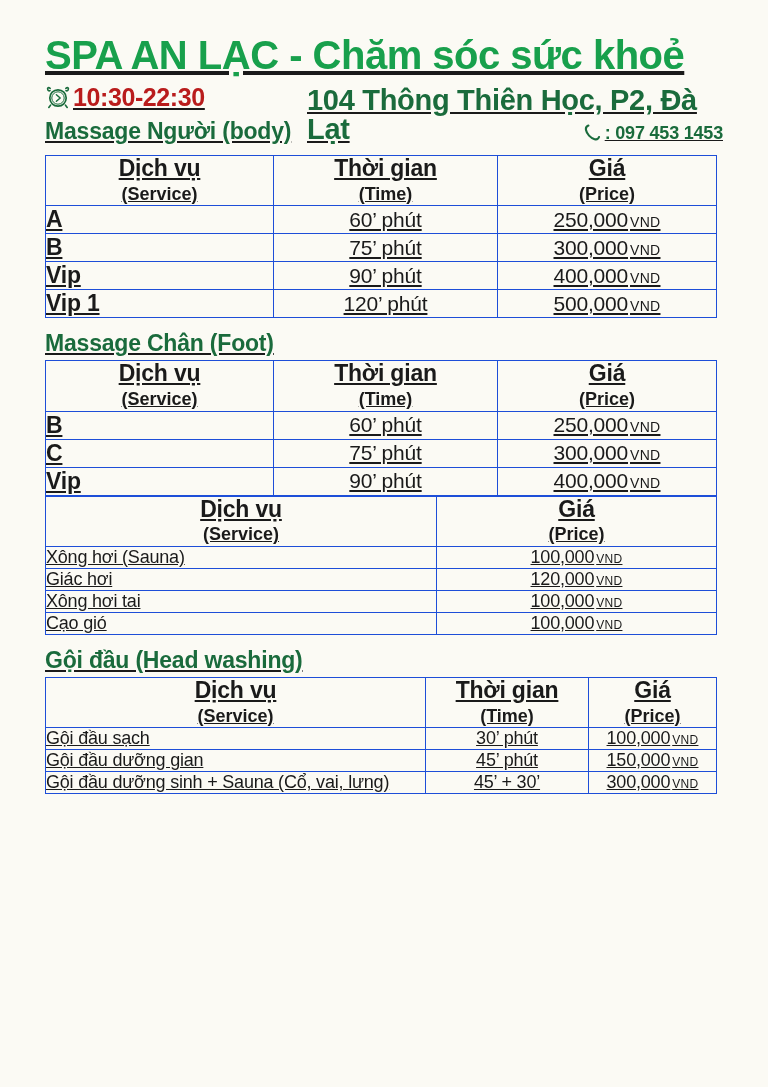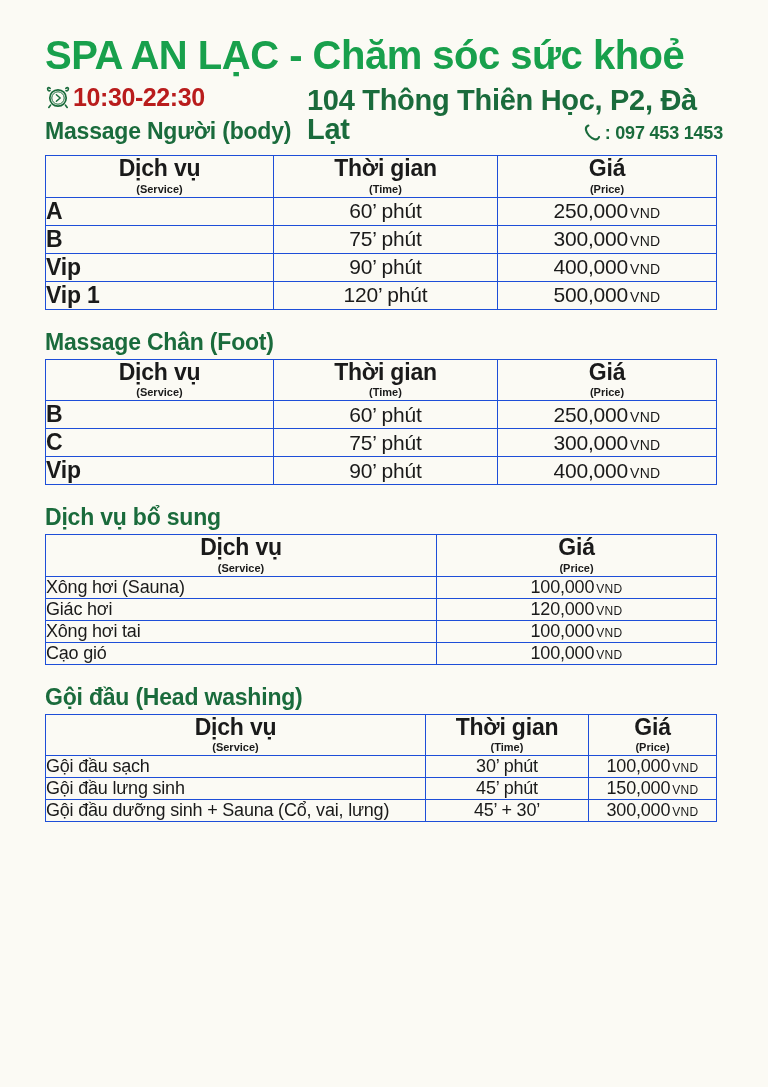"SPA AN LẠC - Chăm" .page { text-decoration: none -> underline }
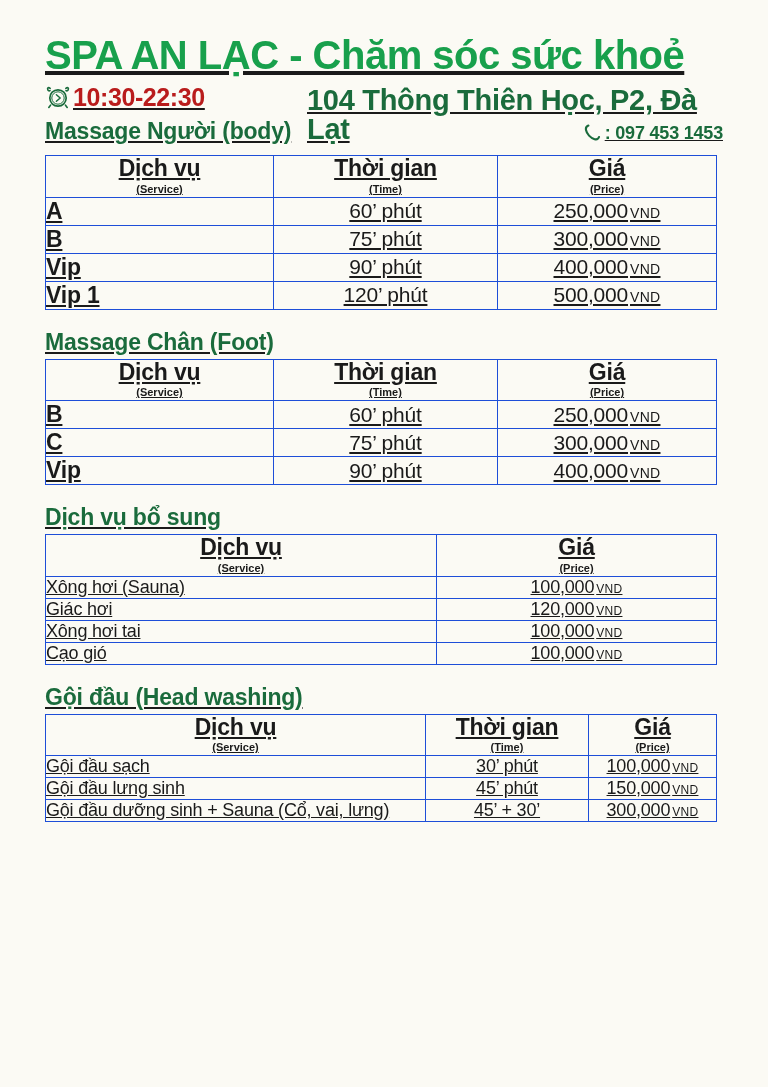"(Service)" .hdr-sub { font-size: 11px -> 18px }
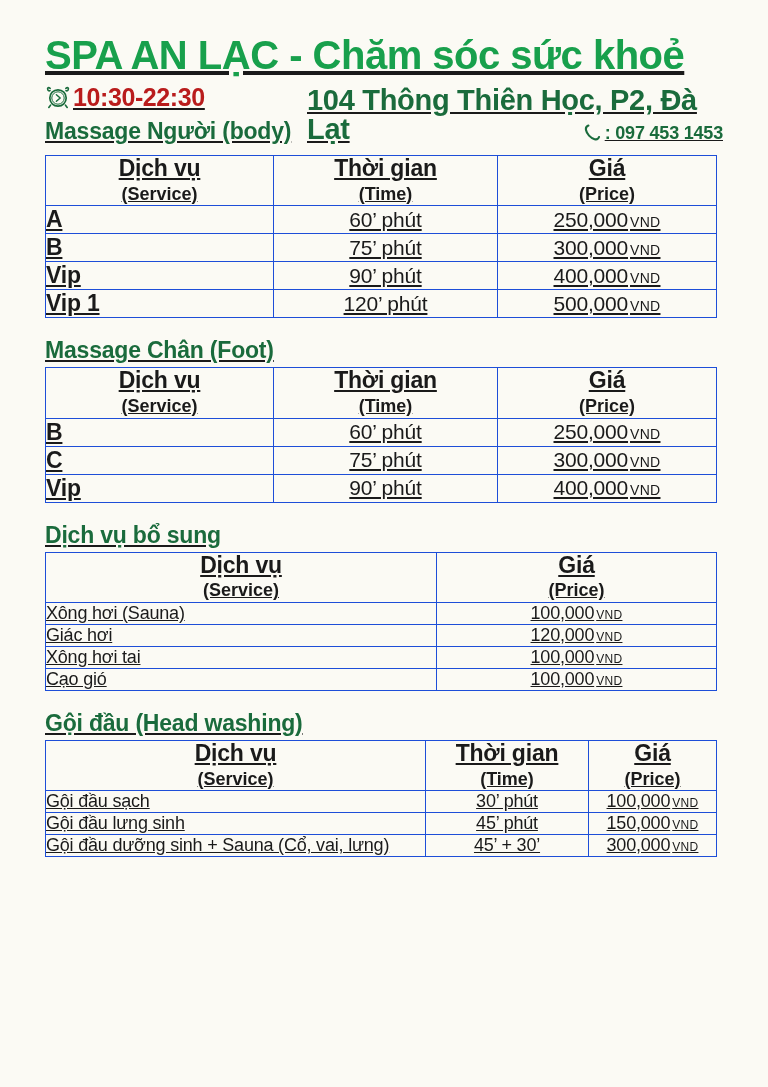"Massage Chân (Foot)" .section-title.standalone { margin-top: 21px -> 14px }
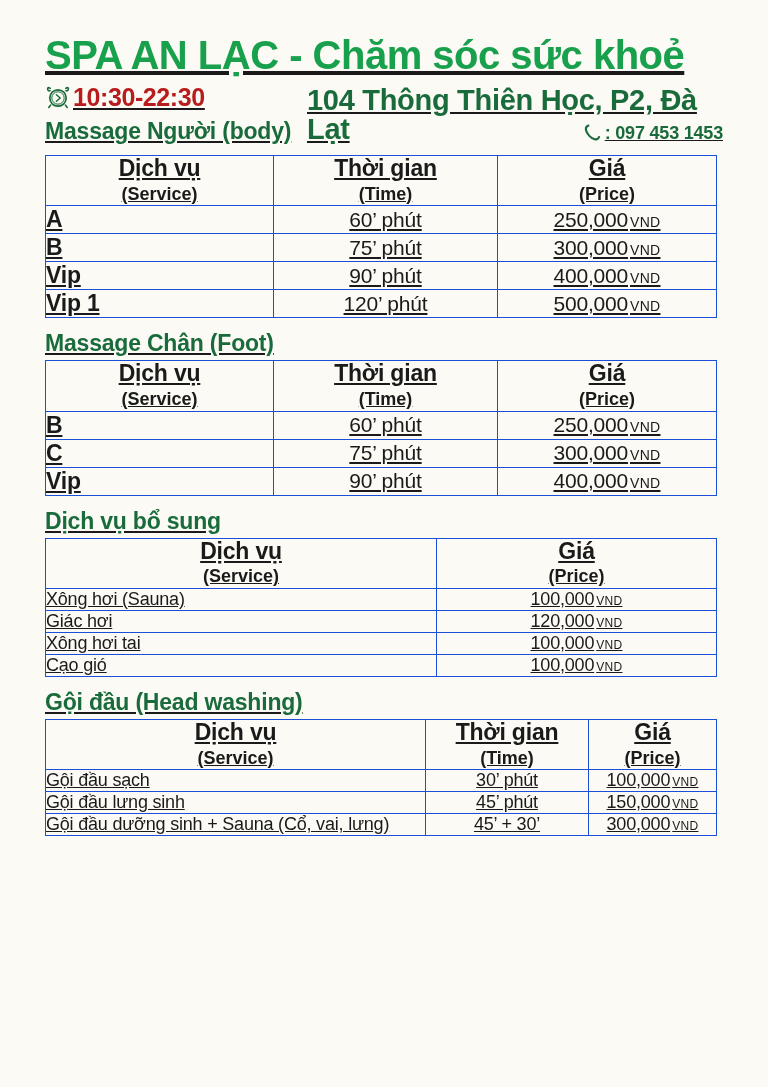"Dịch vụ bổ sung" div.section-title { html: <div>Dịch vụ bổ sung</div> -> none }
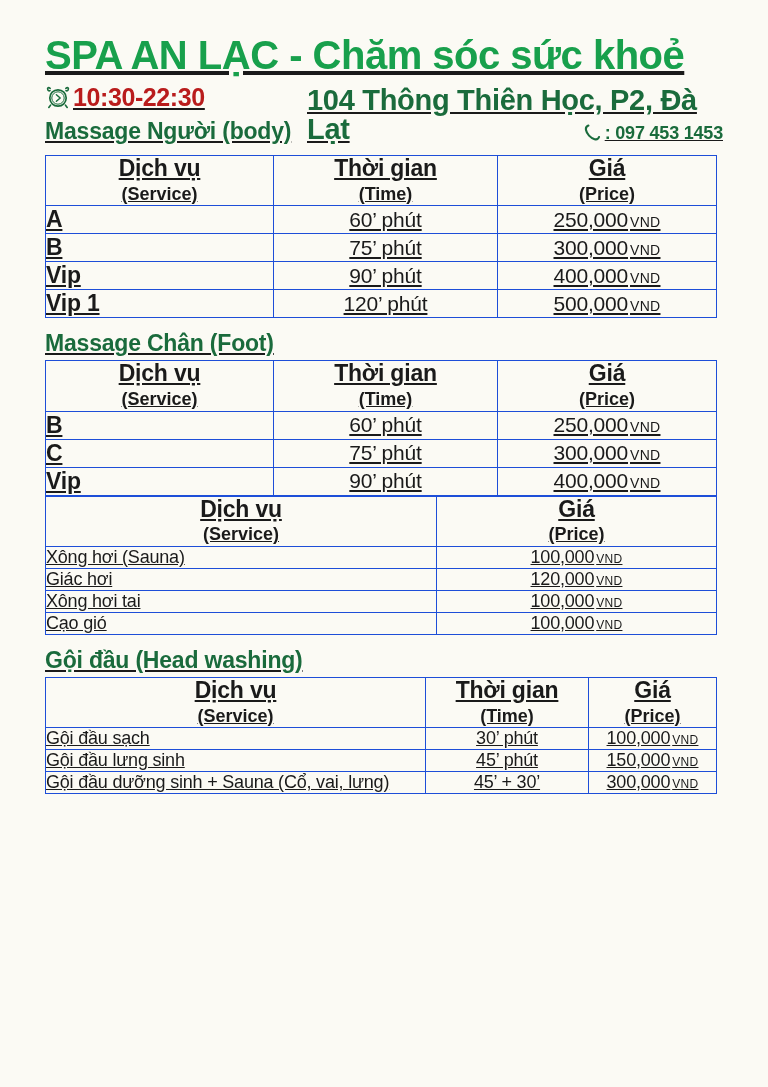"Gội đầu lưng sinh" td.cell-service-small { text: lưng sinh -> dưỡng gian }
